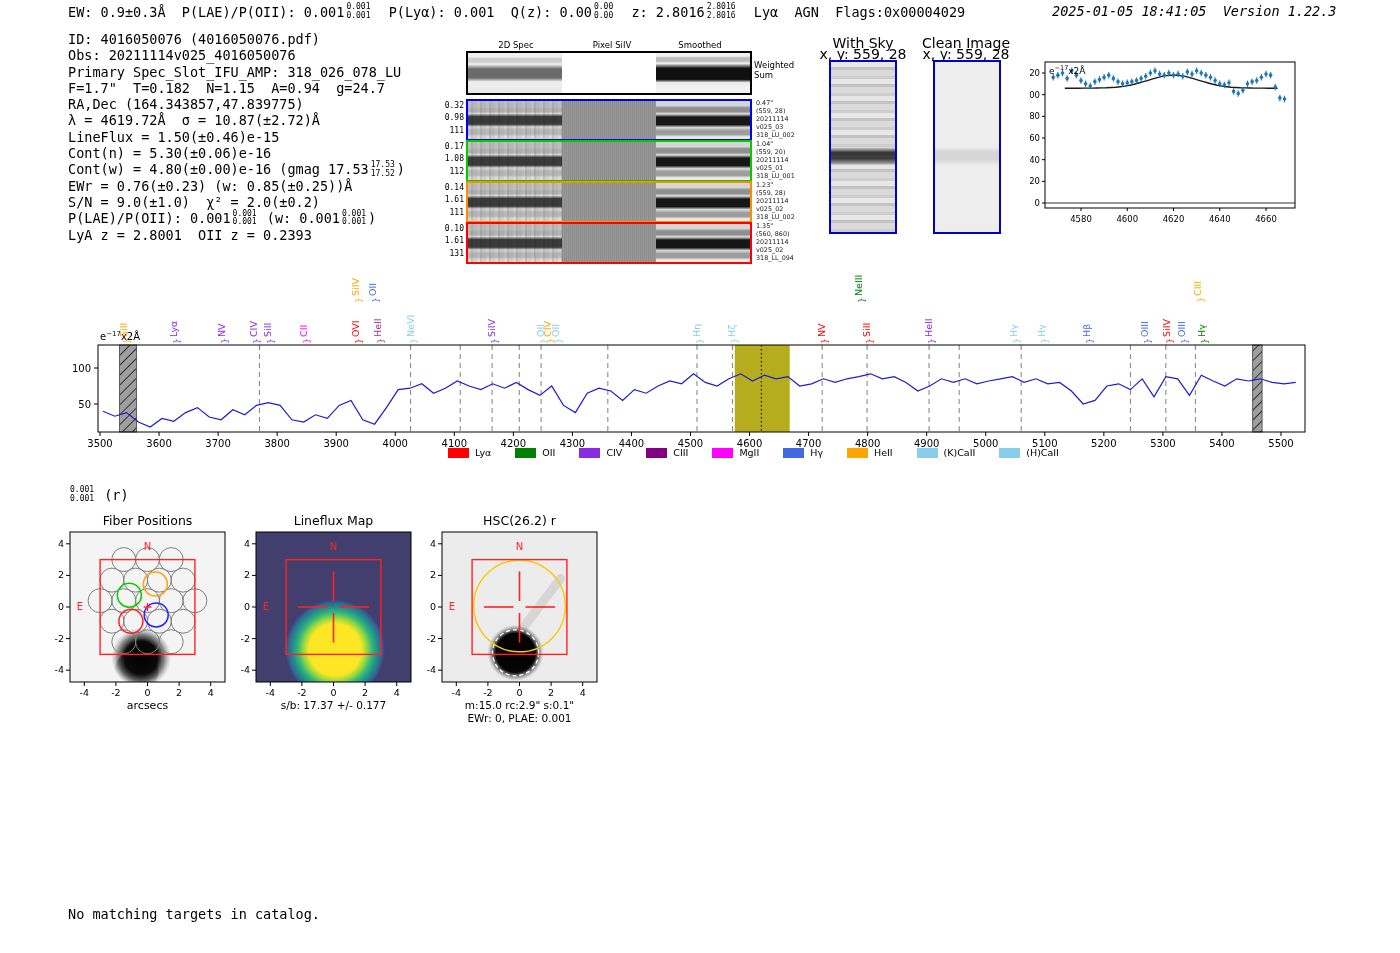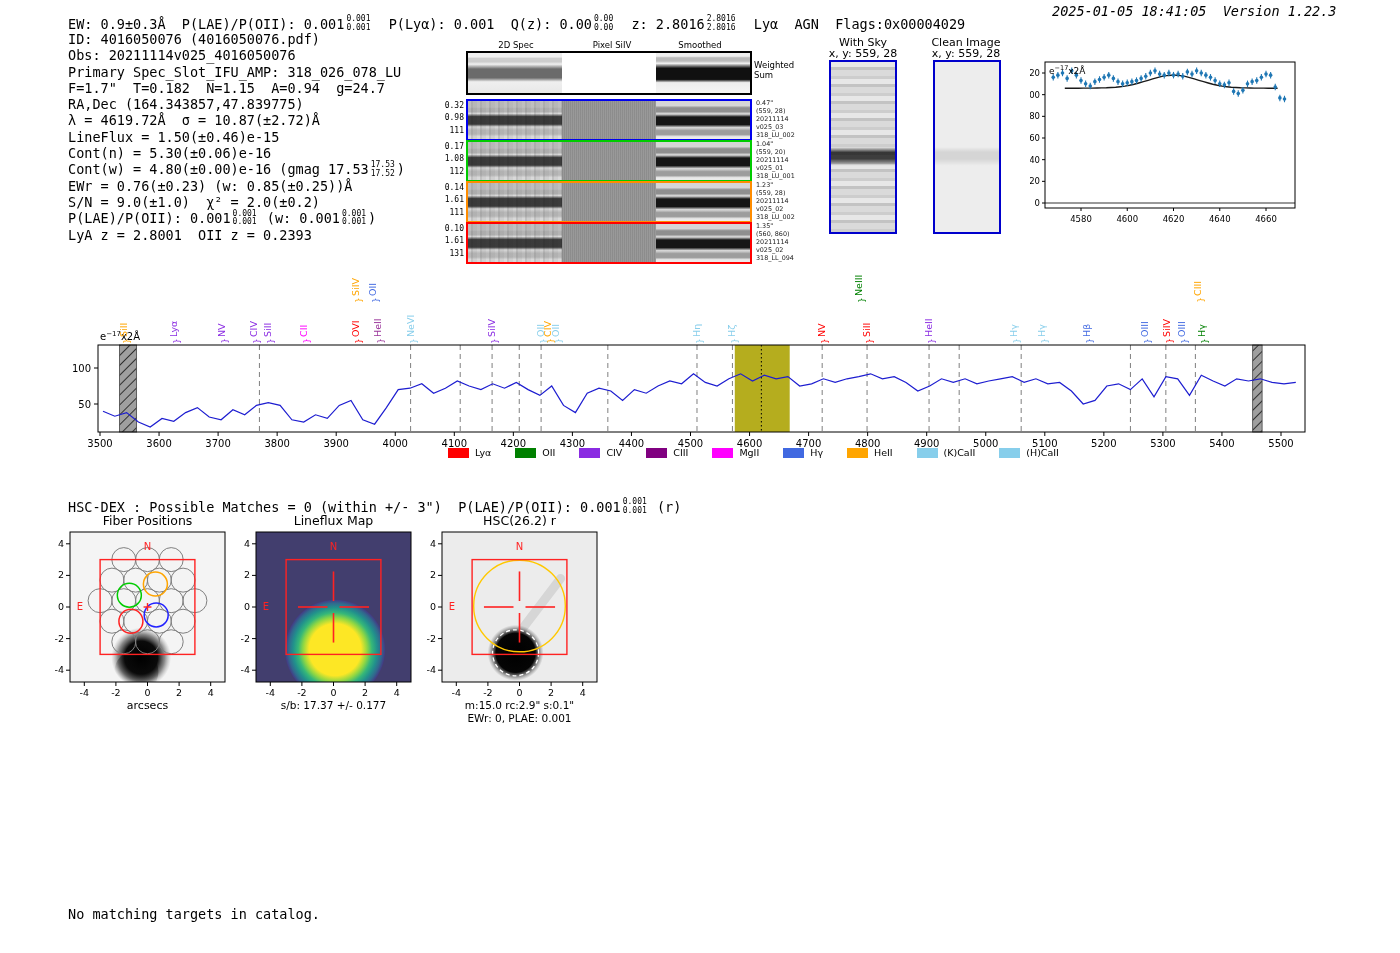"0.001" .stk { margin: 12px 2px -> 0 2px }
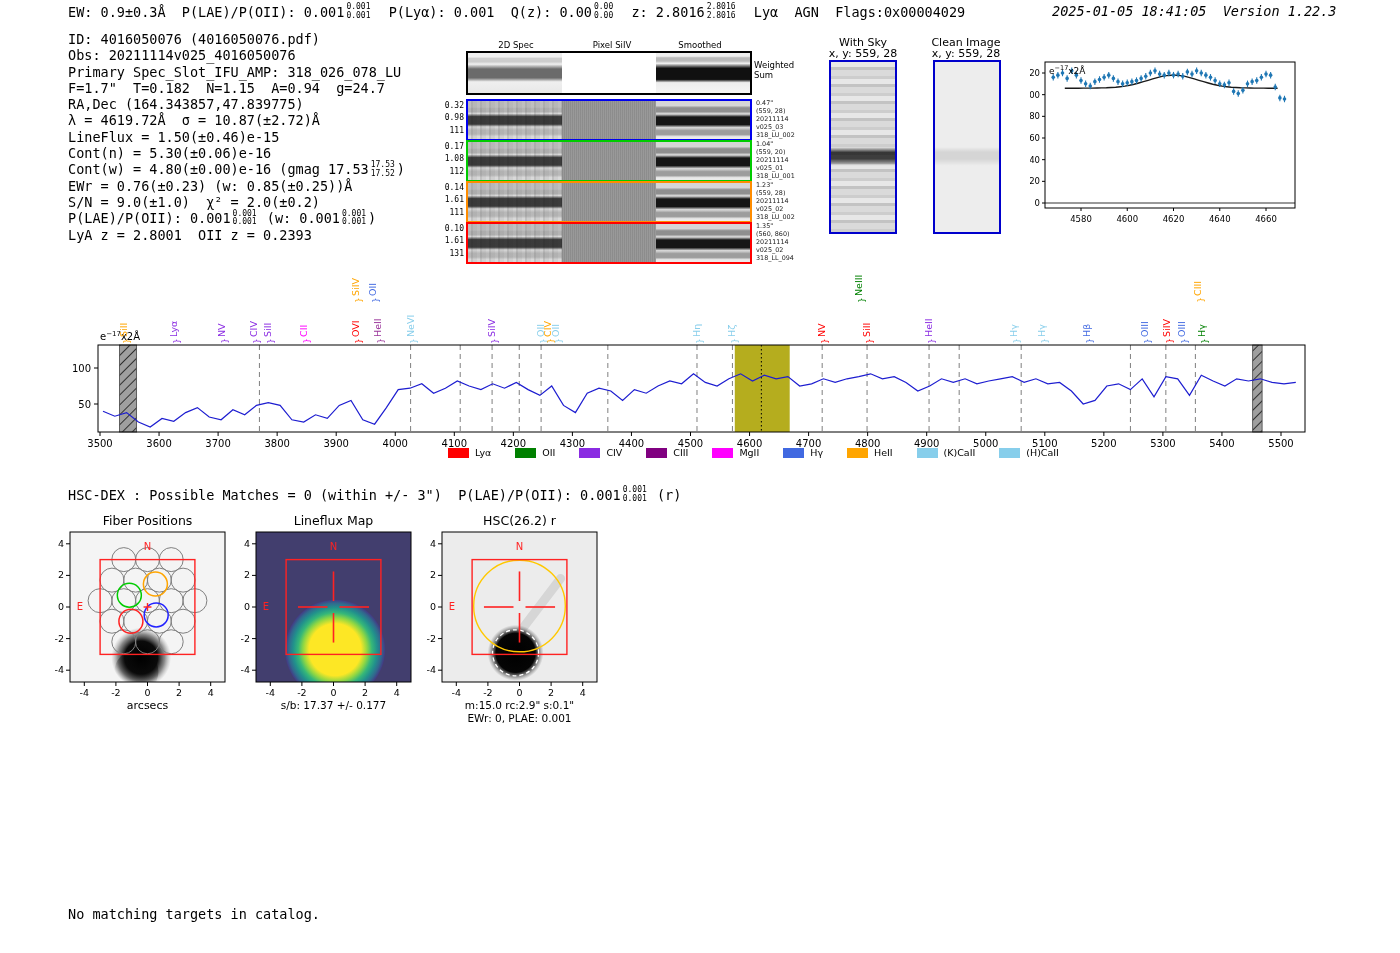"With Sky" .skytitle { font-size: 11px -> 14px }
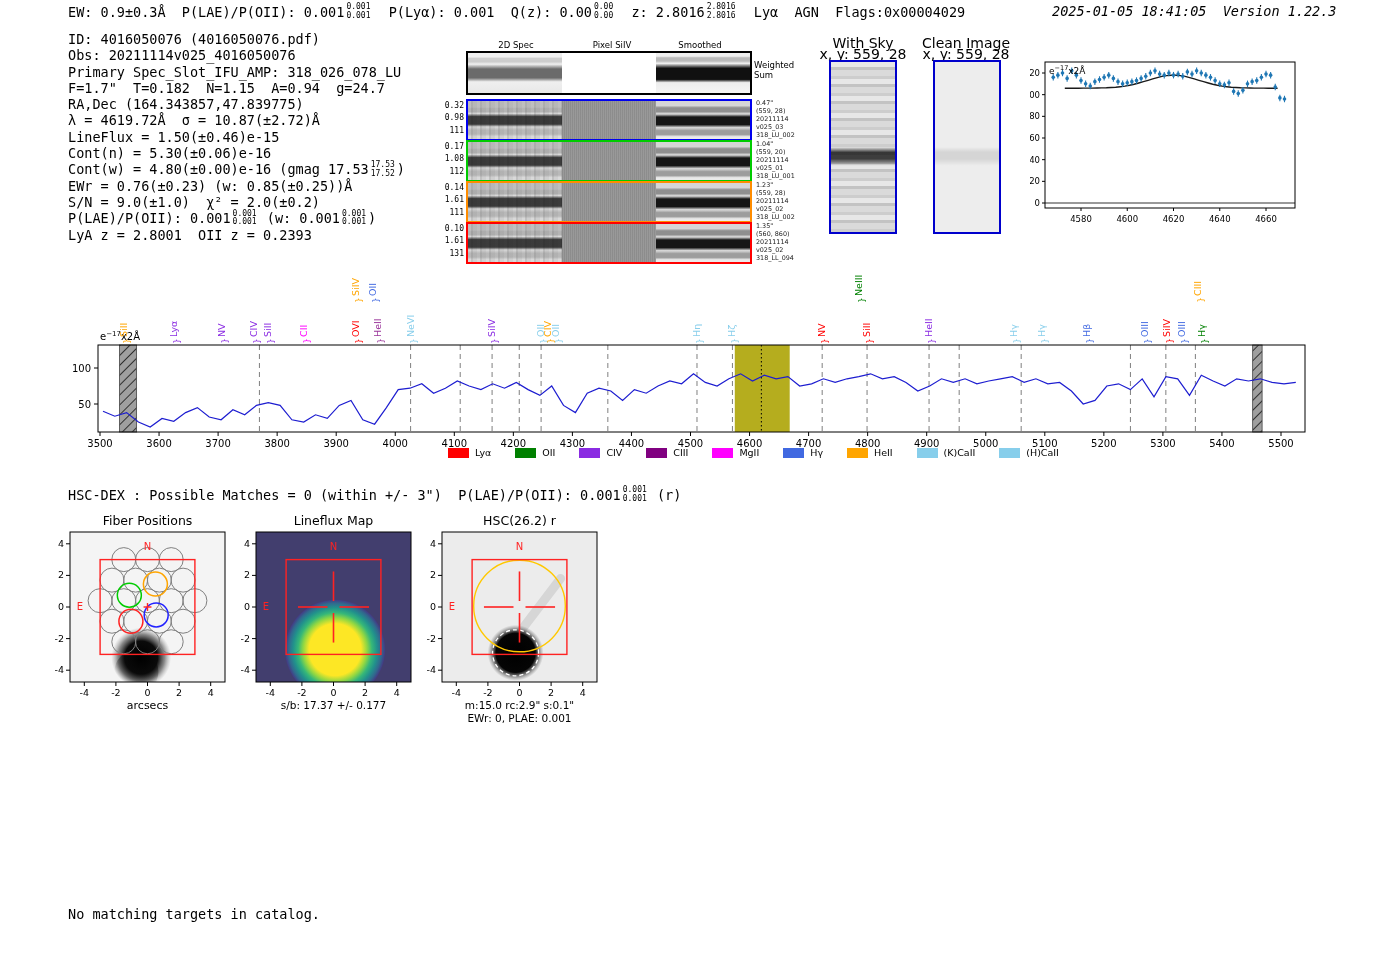"HSC-DEX : Possible Matches =" span.mono { html: <span>HSC-DEX : Possible Matches = 0 (within +/- 3") P(LAE)/P(OII): 0.001</span> -> none }
